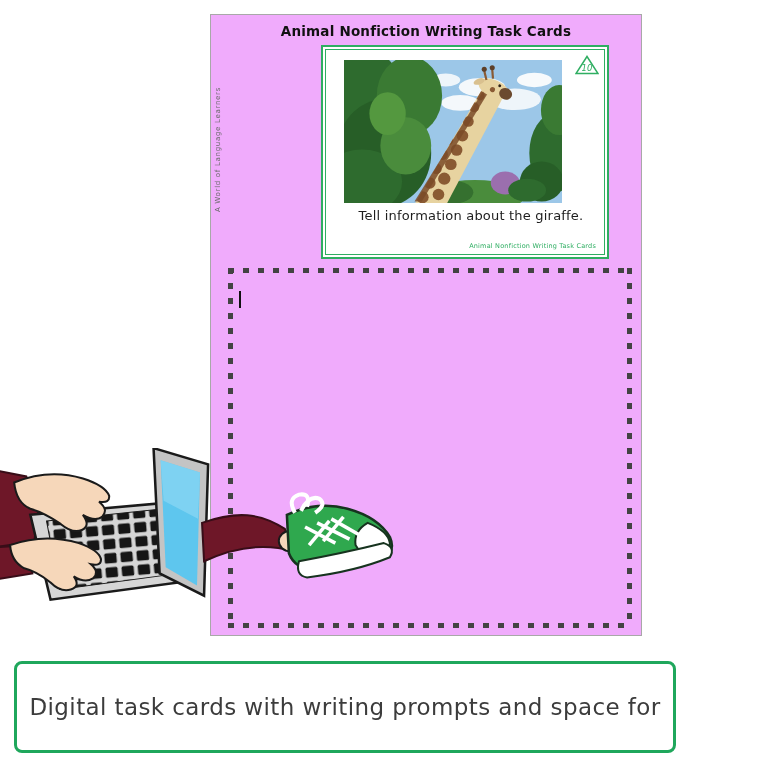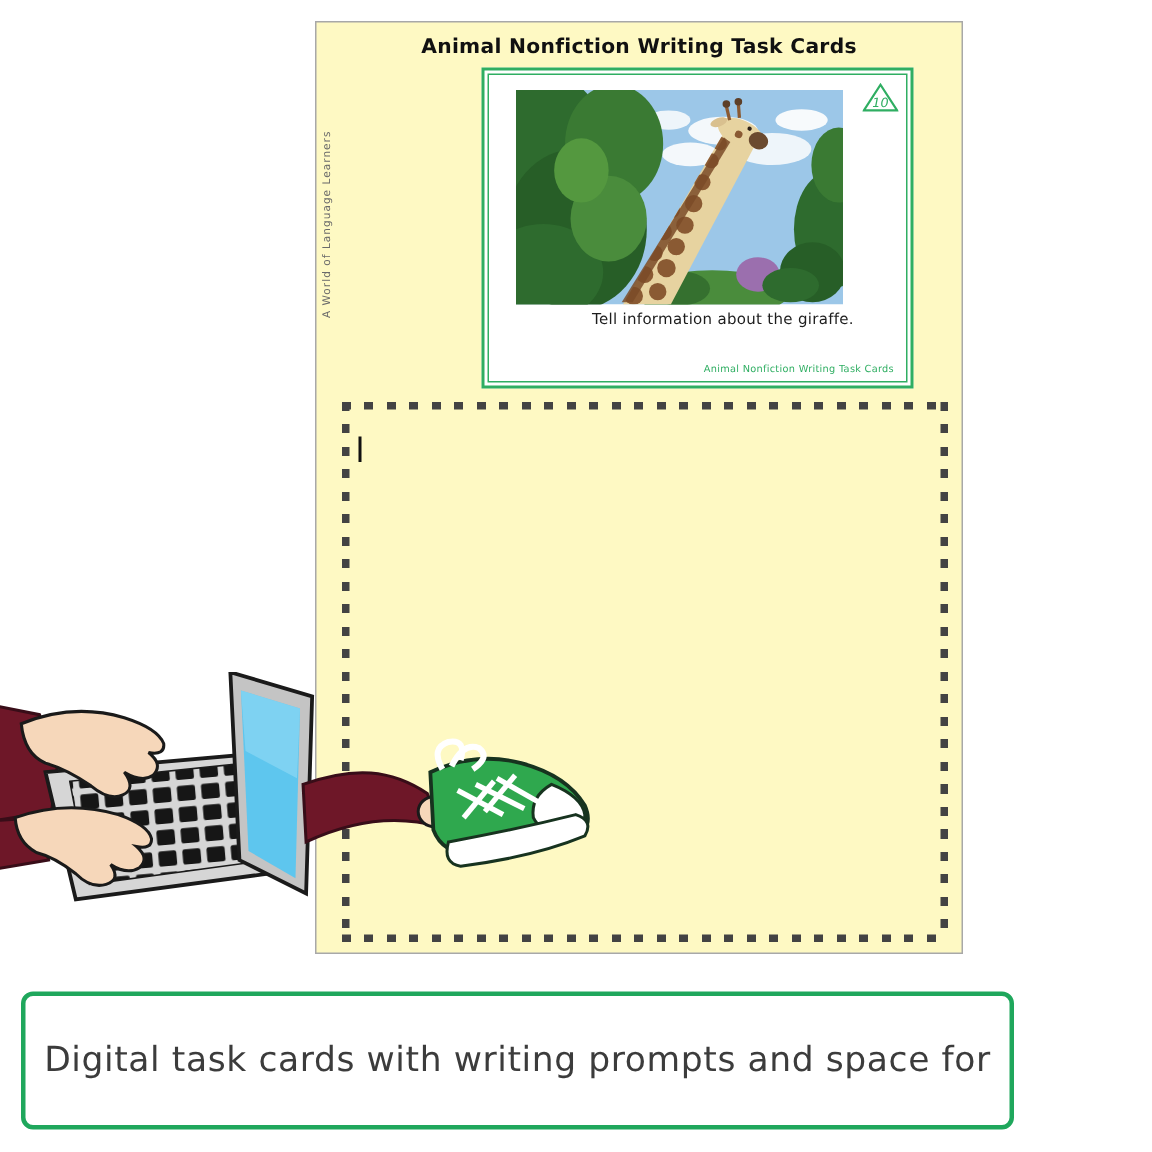"Animal Nonfiction Writing Task Cards" .page { background: #fef9c3 -> #f0abfc }
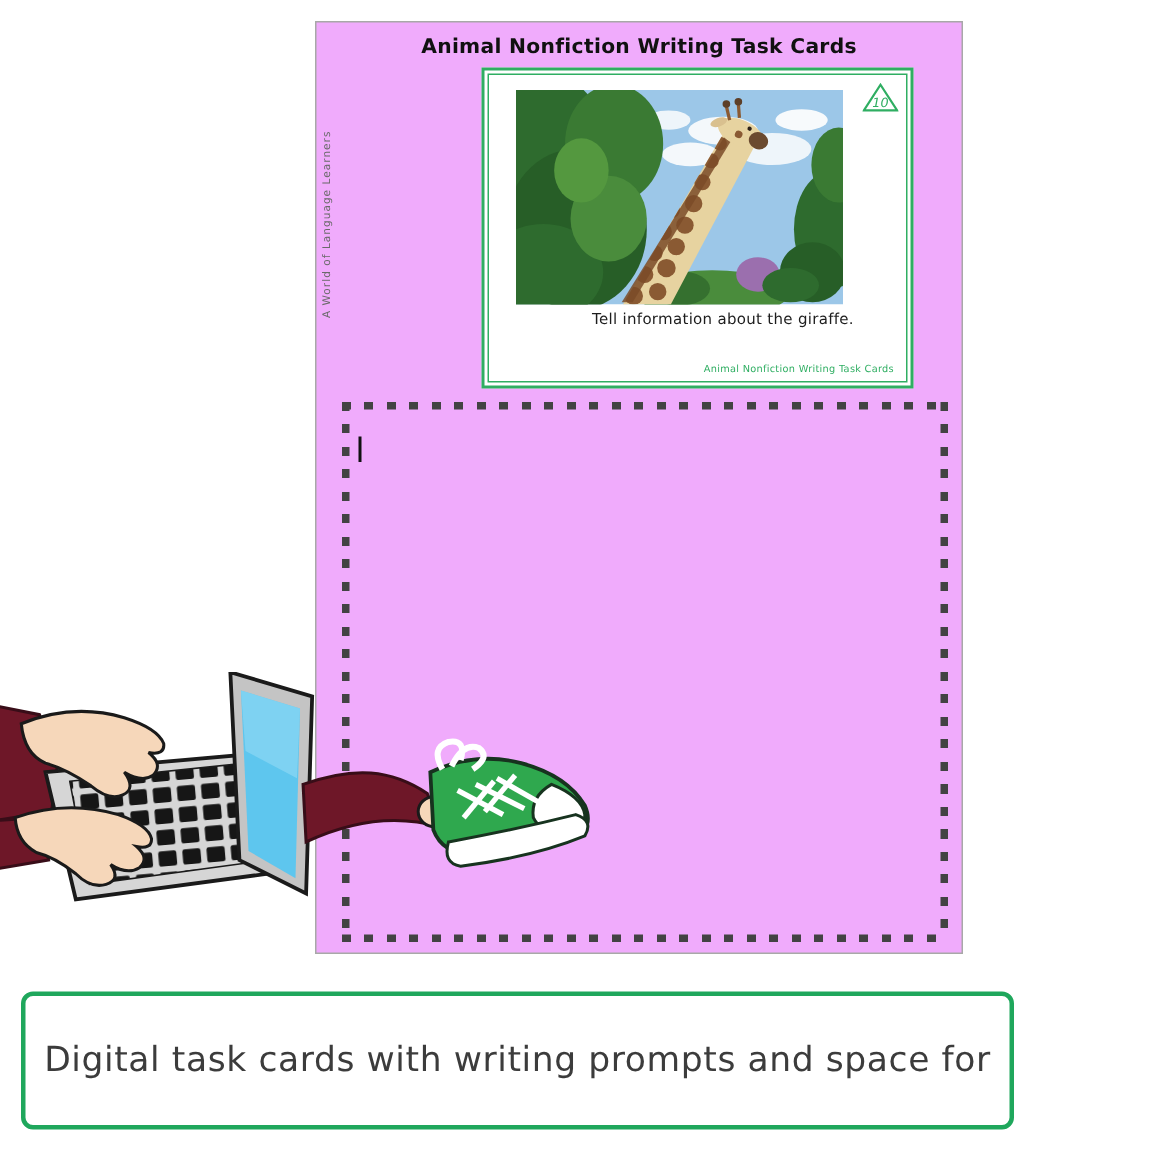"Tell information about the giraffe." .prompt { font-size: 10px -> 13px; left: 17px -> 6px }
